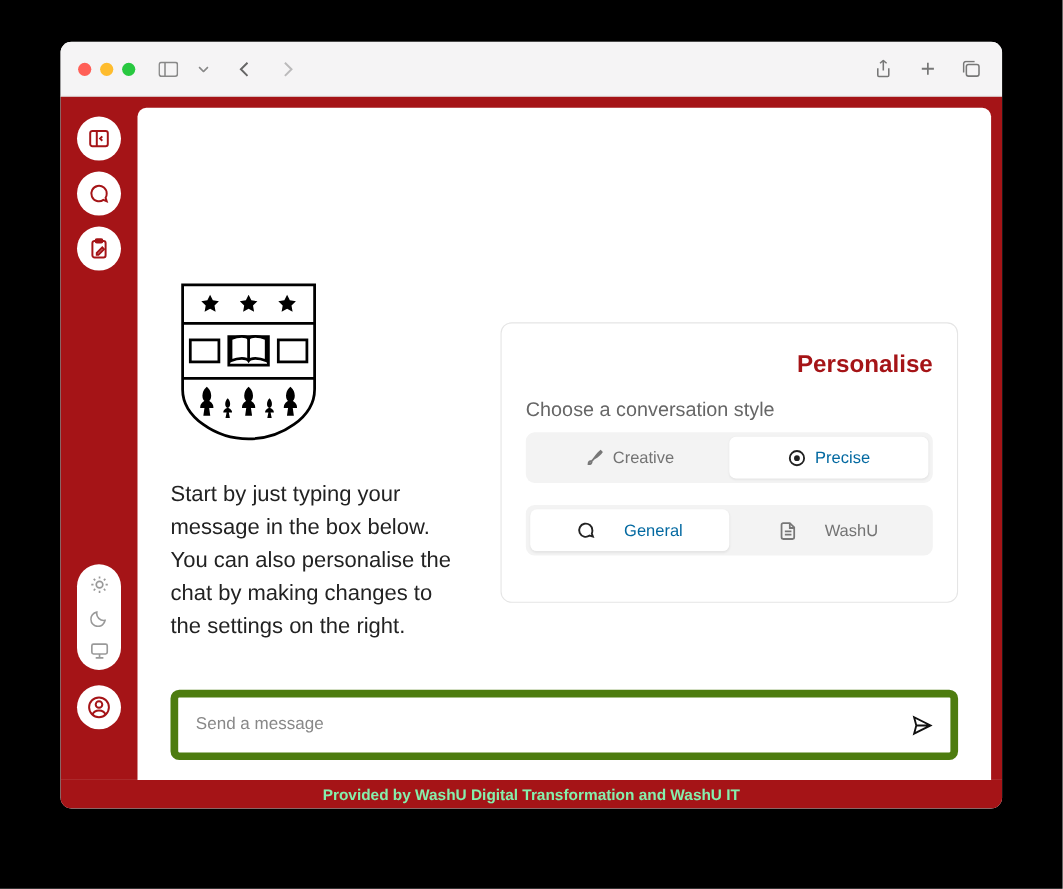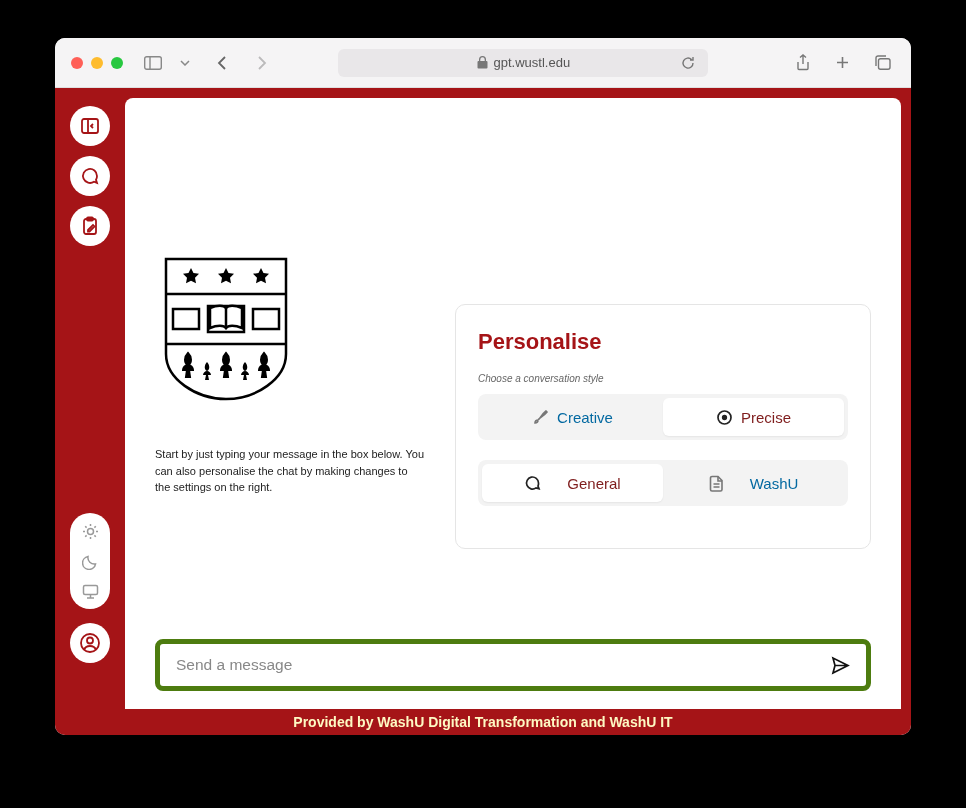"gpt.wustl.edu" div.urlbar { html: <div> <svg> <path></path> </svg> <span>gpt.wustl.edu</span> <span> <svg> <path></path> </svg> </span> </div> -> none }
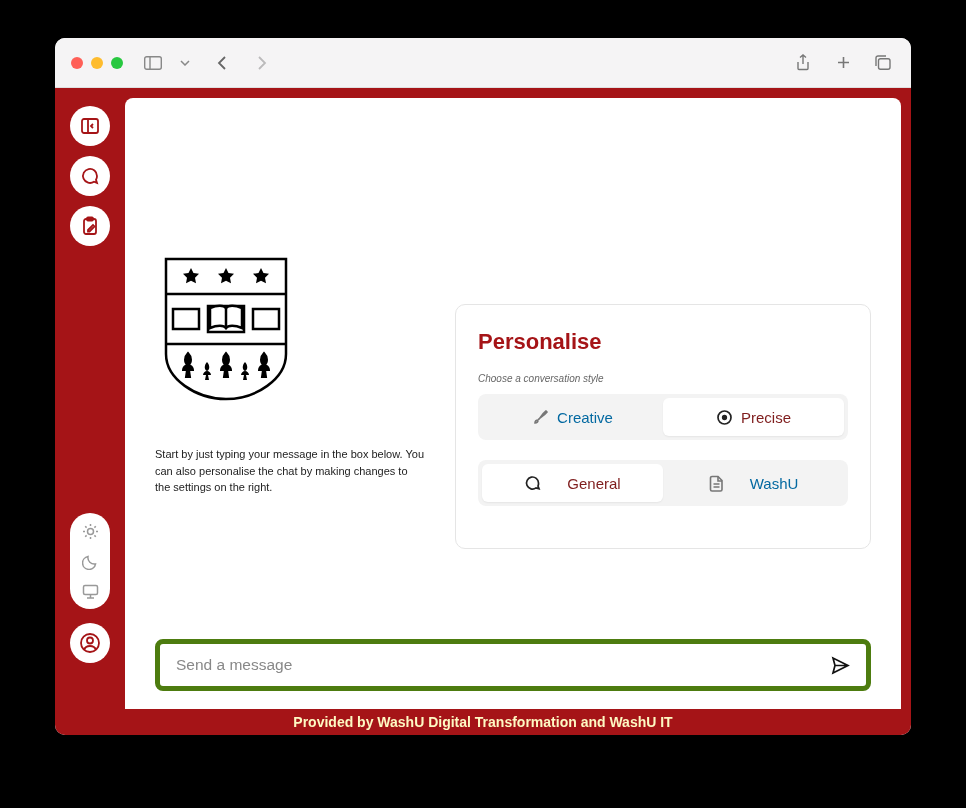"Personalise" .card h2 { text-align: none -> right }
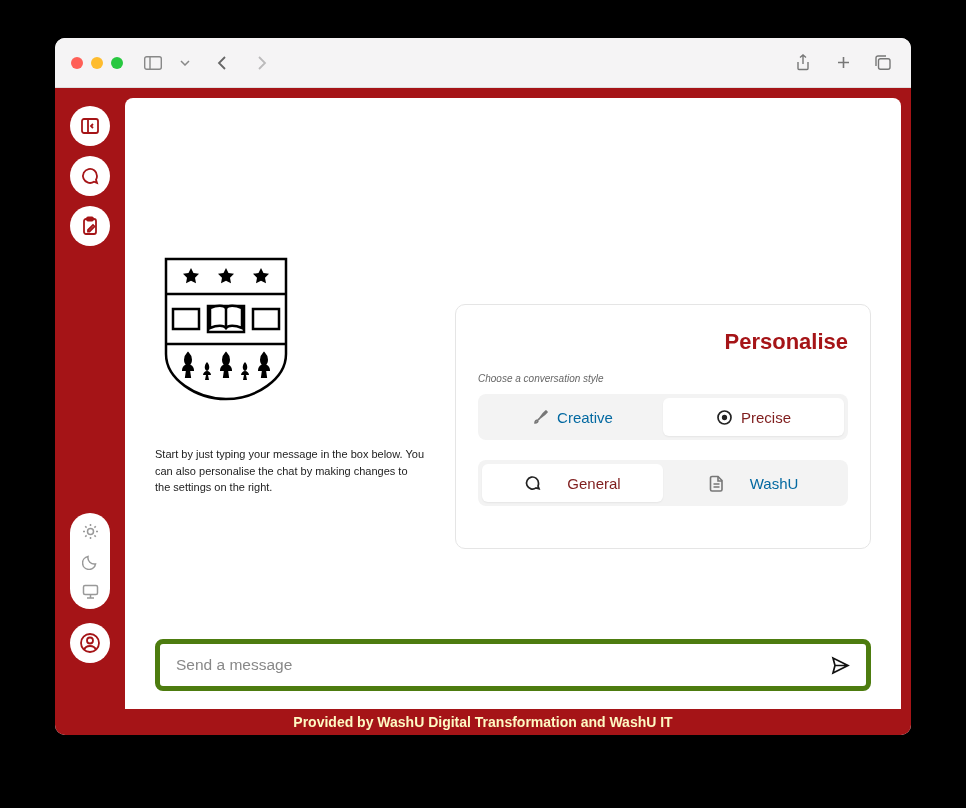"Choose a conversation style" .card-label { font-size: 10px -> 18px; font-style: italic -> none }
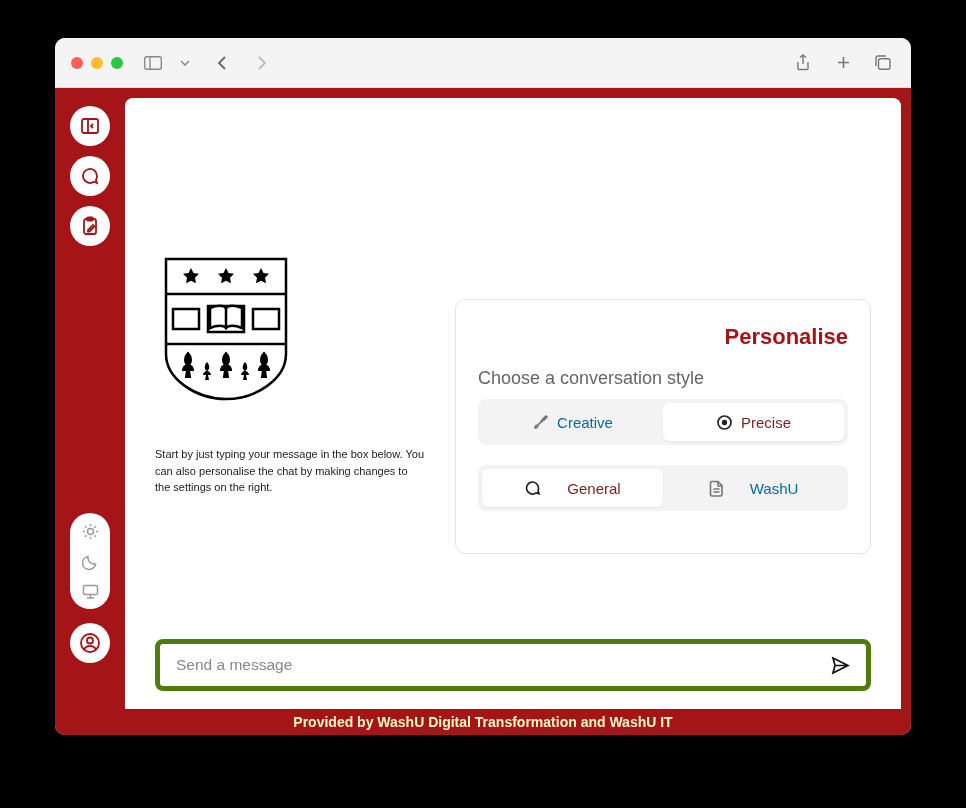"Creative" .seg-btn { color: #0369a1 -> #737373 }
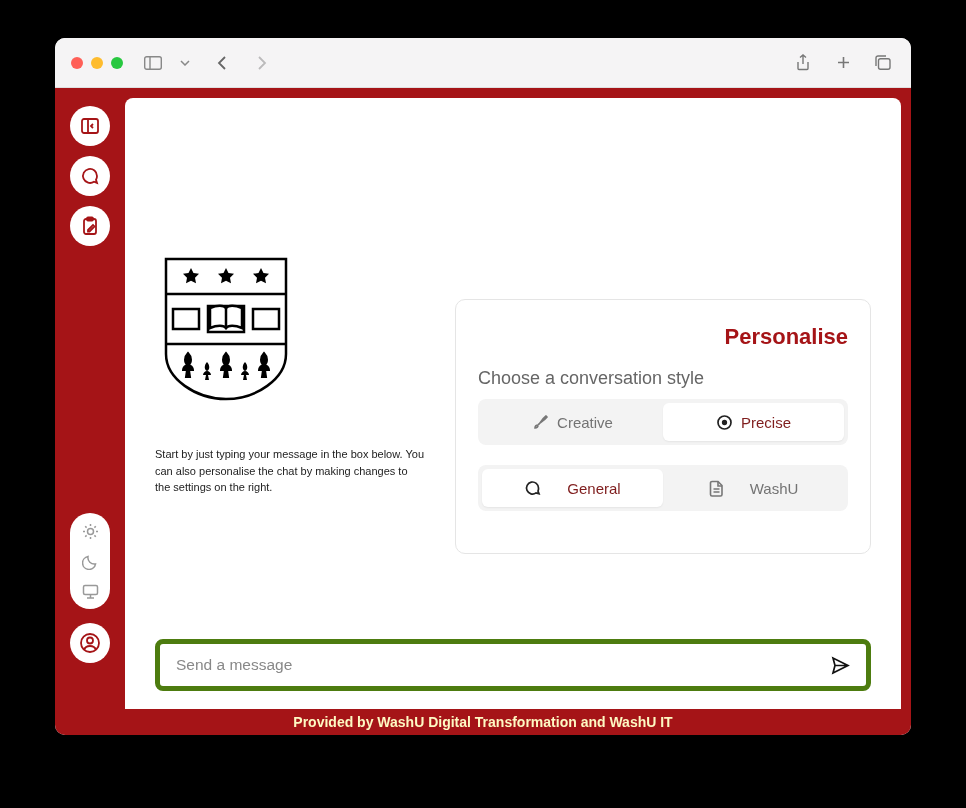"Precise" .seg-btn.active { color: #7f1d1d -> #0369a1 }
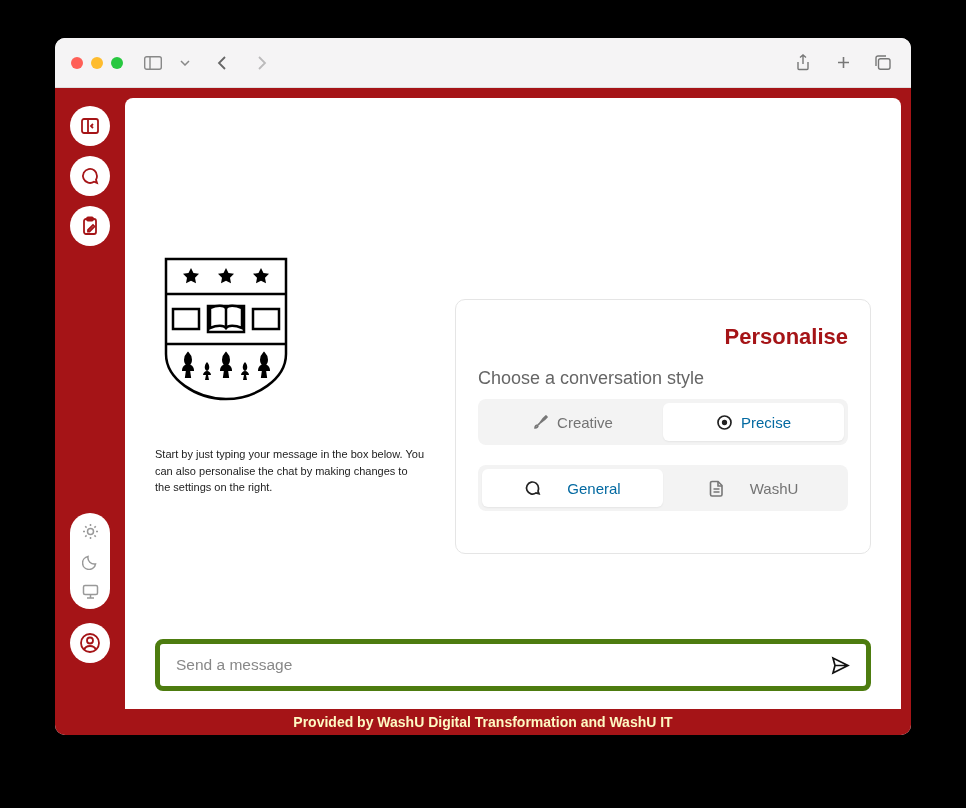"Start by just typing your" .intro-text { font-size: 11px -> 20px; margin-top: 12px -> none }
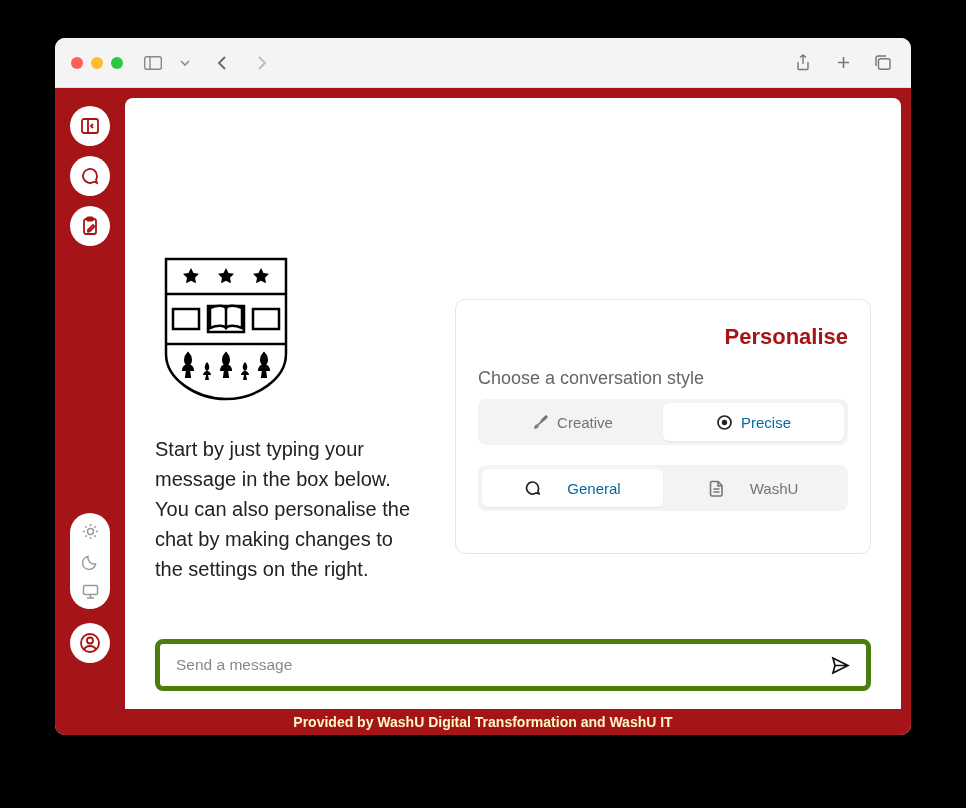"Send a message" .input-row { border: 5px solid #4d7c0f -> 7px solid #4d7c0f; height: 52px -> 64px }
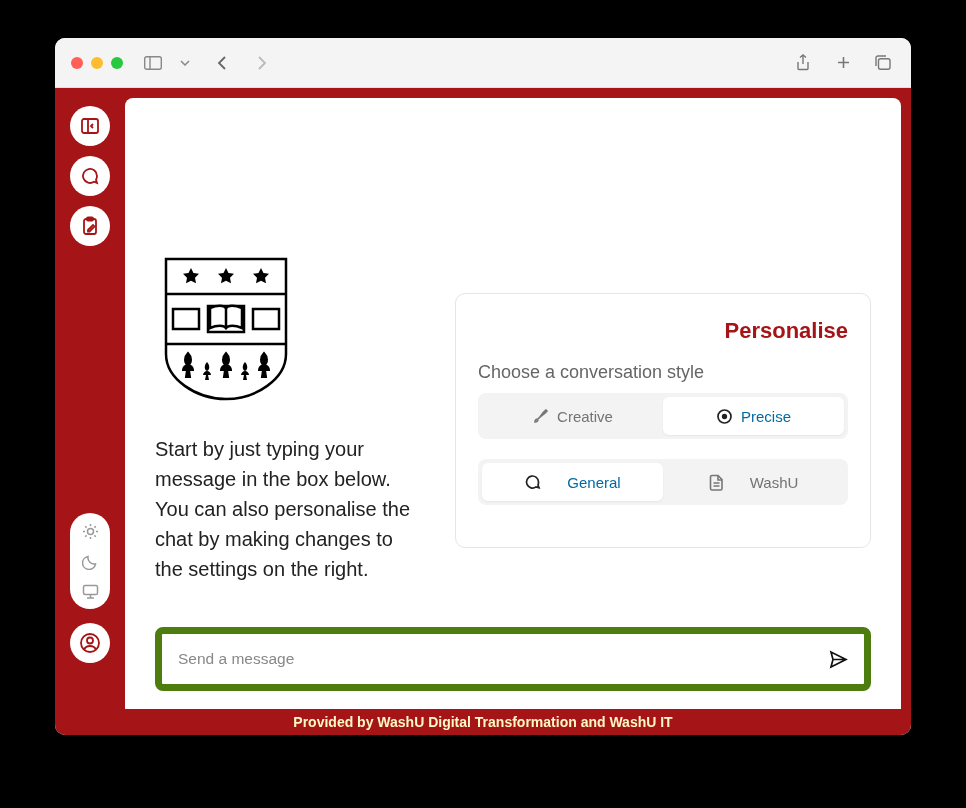"Provided by WashU Digital Transformation" .footer { color: #fef9c3 -> #86efac }
